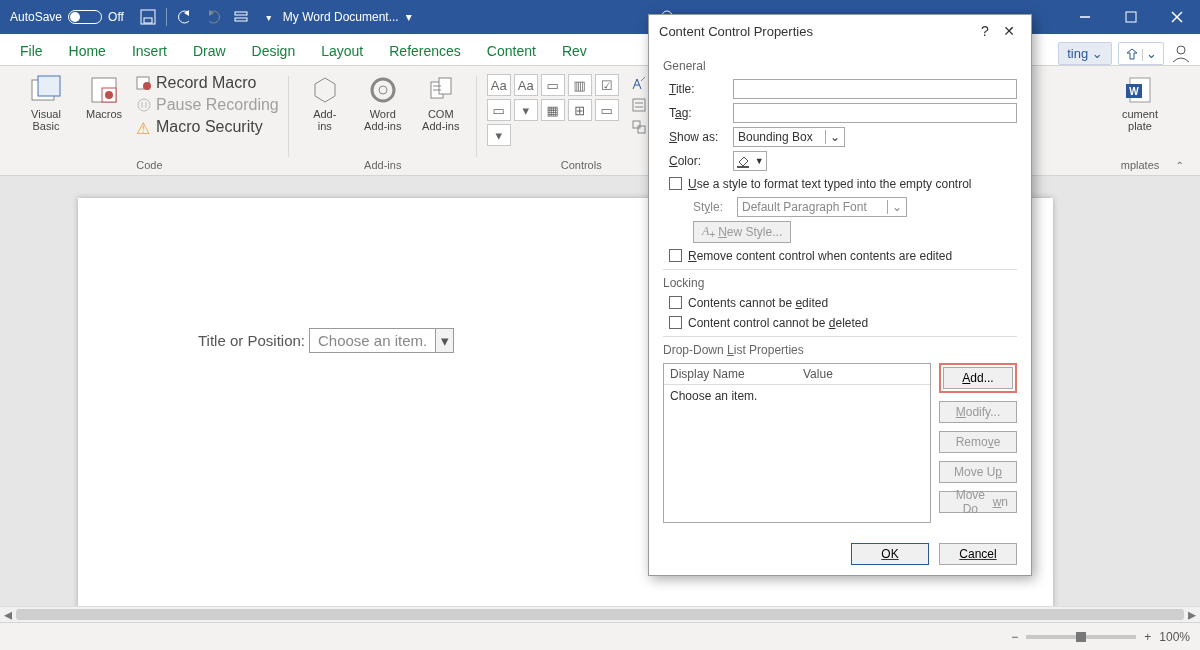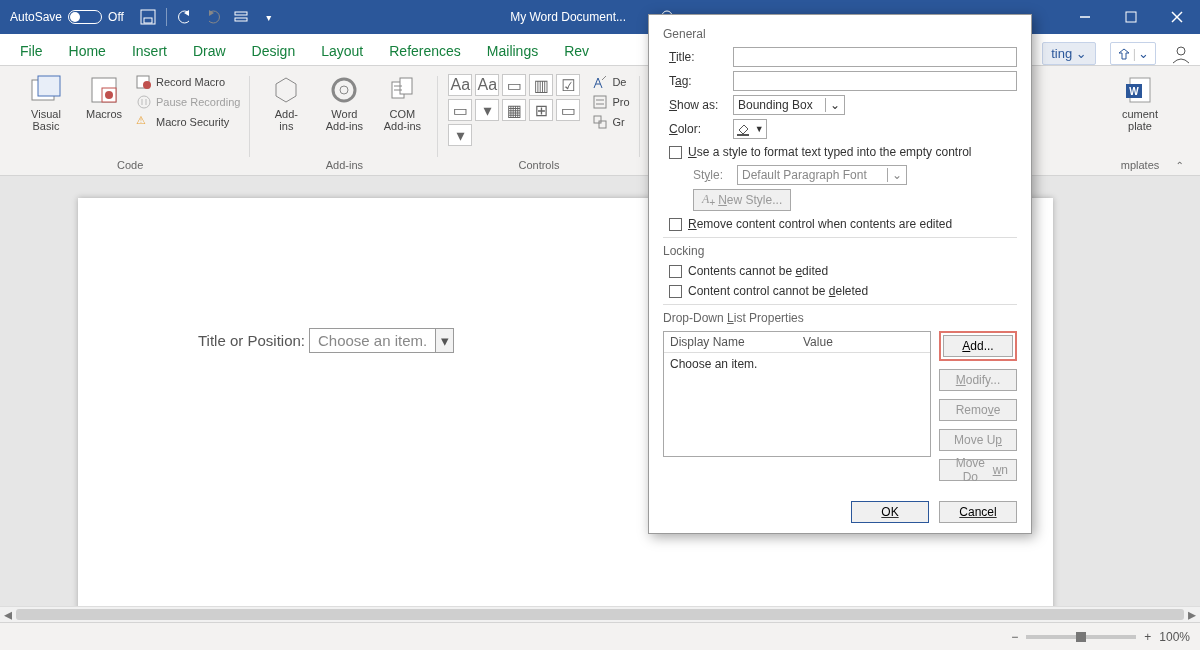"My Word Document..." .doc-title { gap: 22px -> 7px; justify-content: flex-end -> flex-start }
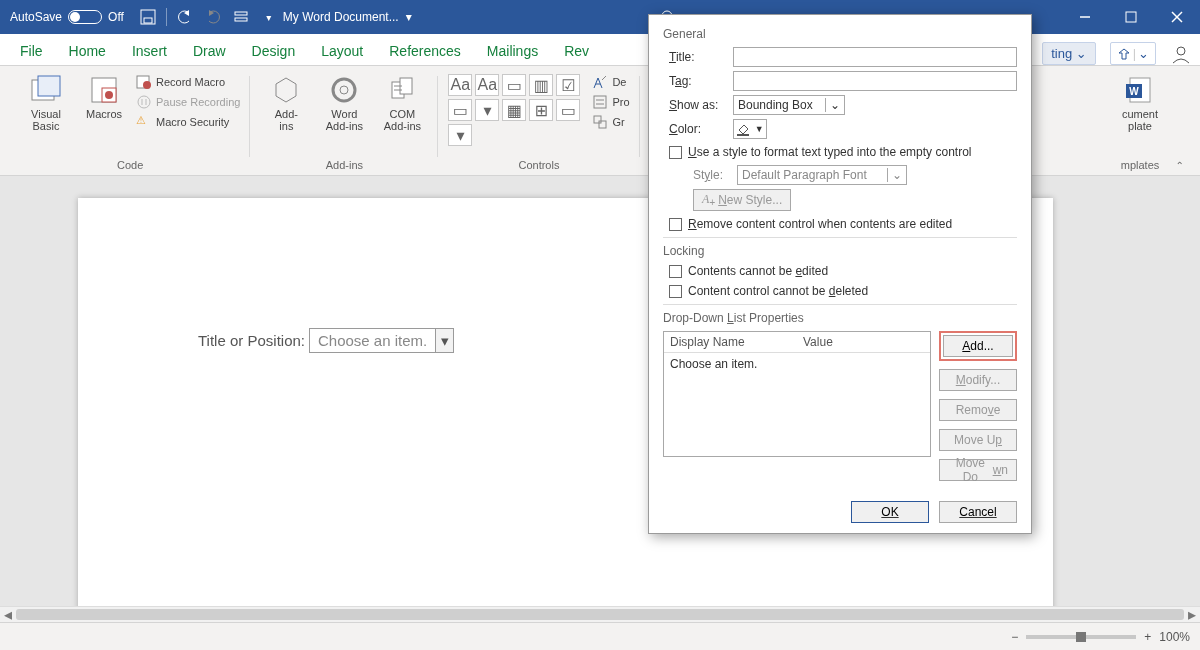"Content Control Properties" div.dlg-title { html: none -> <div> <span>Content Control Properties</span> <span></span> <span>?</span> <span>✕</span> </div> }
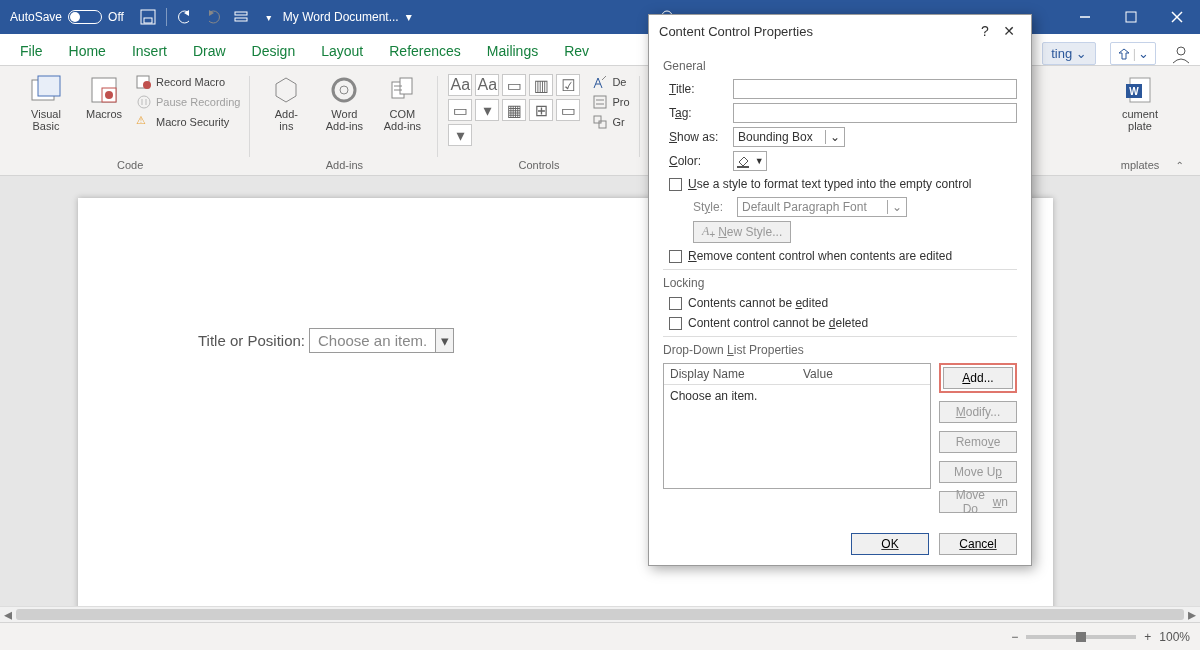"Mailings" div.tab { text: Mailings -> Content }
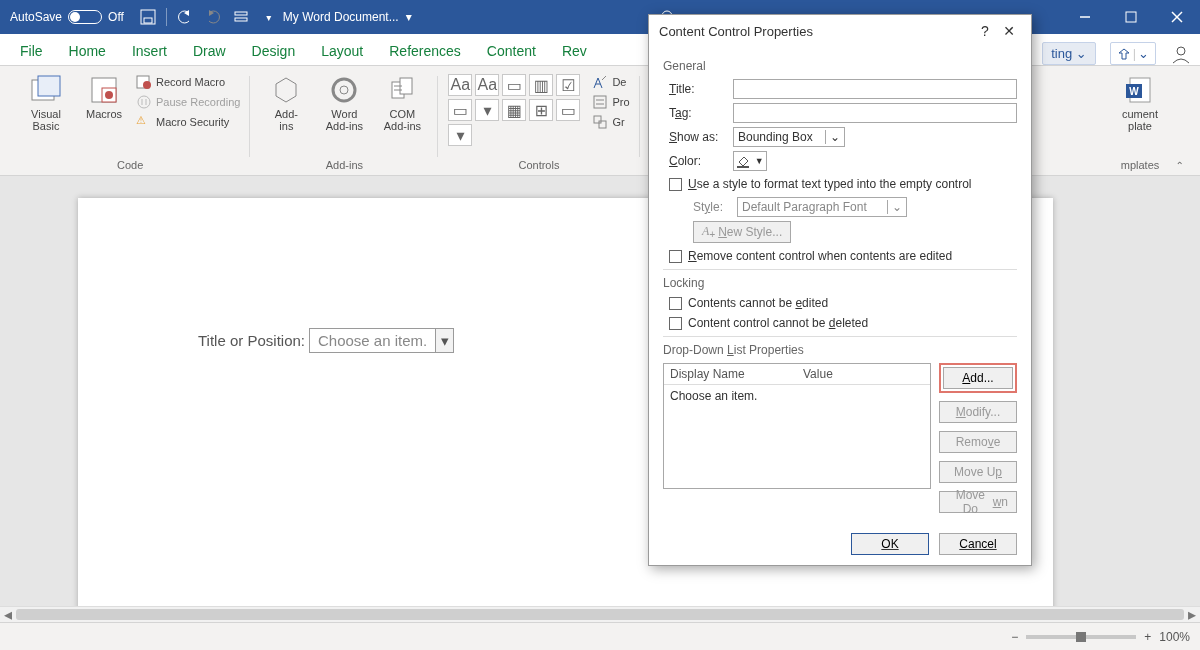"ting ⌄" .tabs-right { align-items: flex-end -> flex-start; gap: 14px -> 6px }
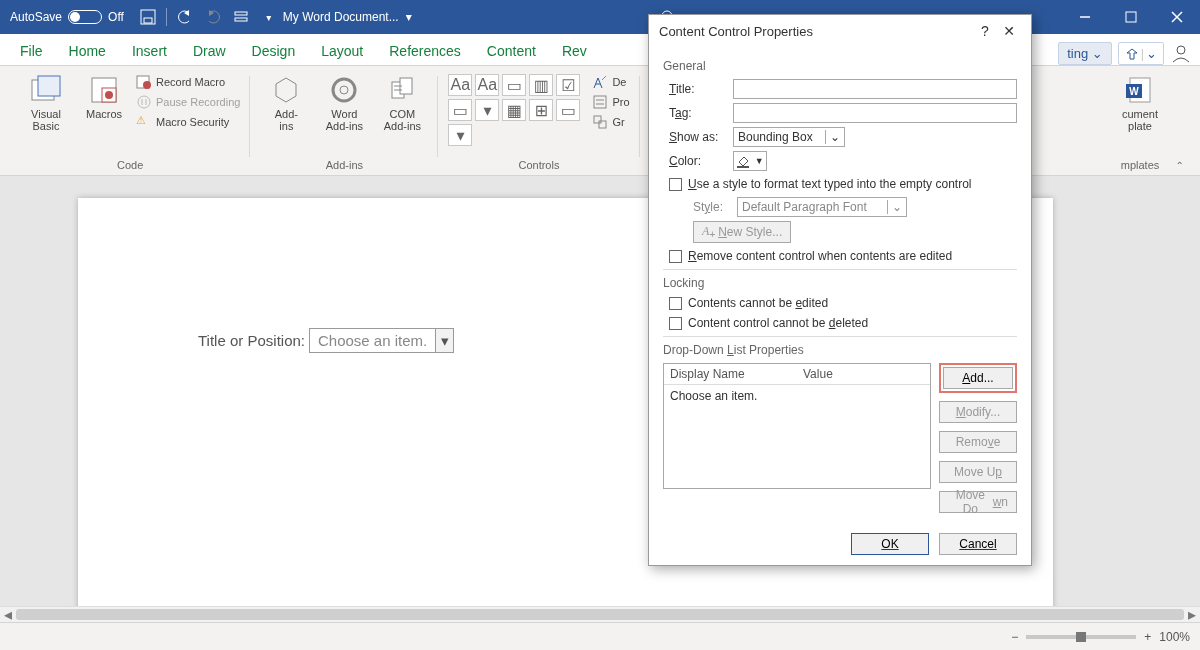"Record Macro" .sm-item { font-size: 11px -> 16px }
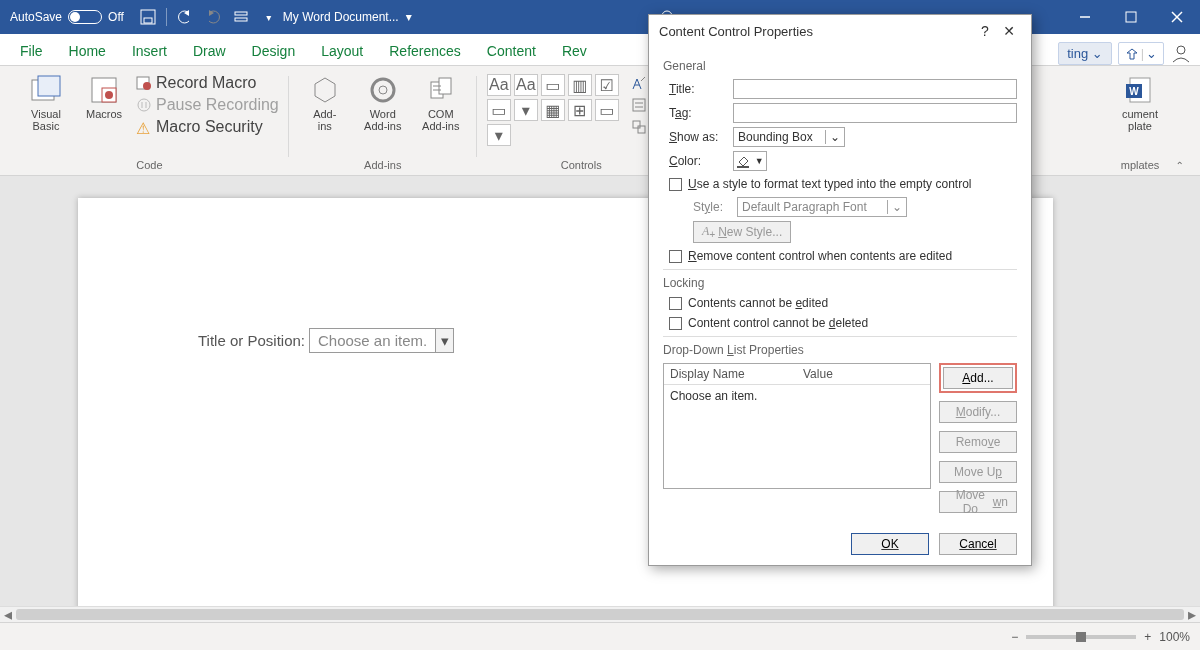"Aa" .ctrl-grid .cell { font-size: 16px -> 13px }
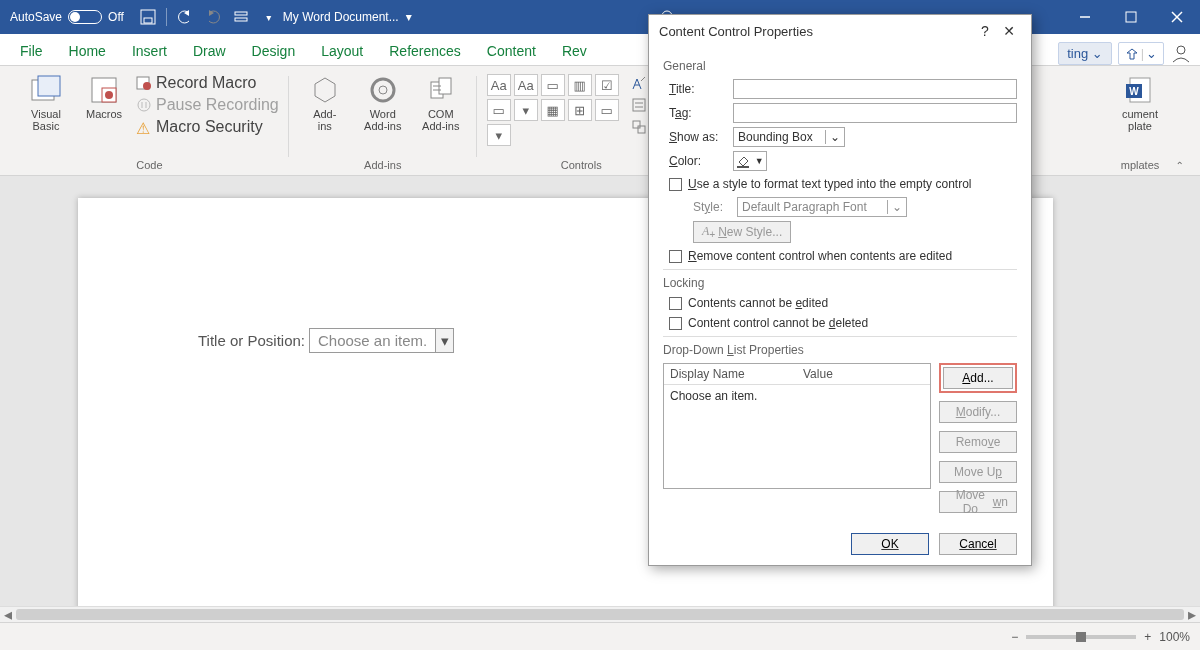"Use a style to format" .chk-row { align-items: center -> flex-start }
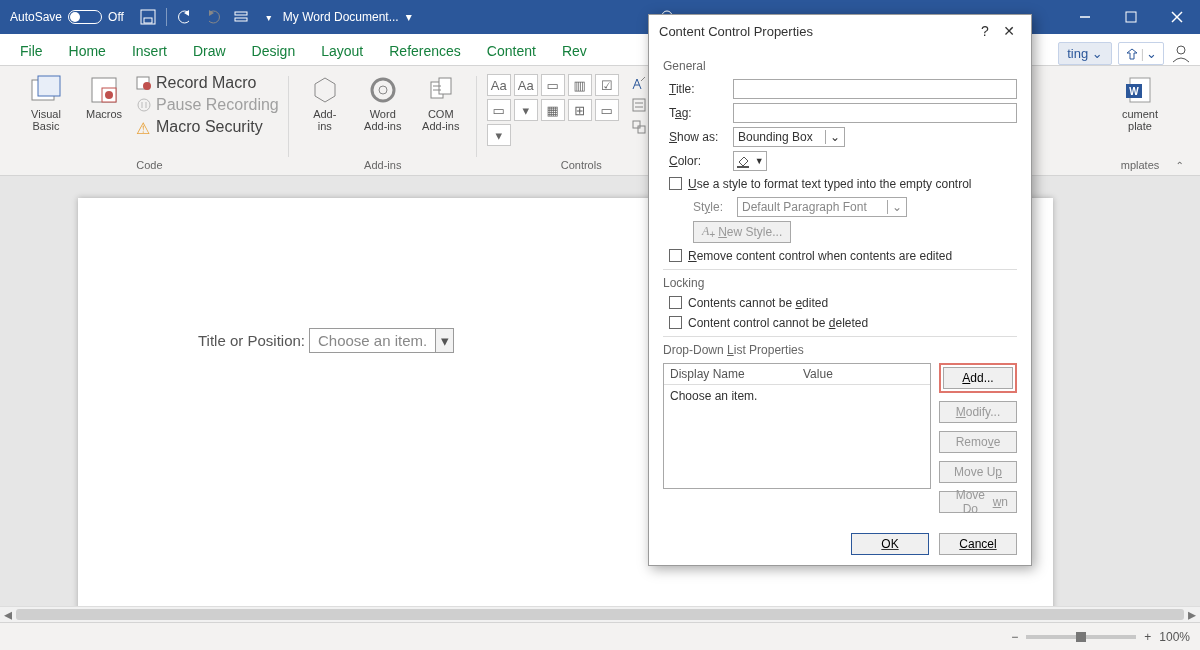"Display Name" .list-box { height: 126px -> 160px }
